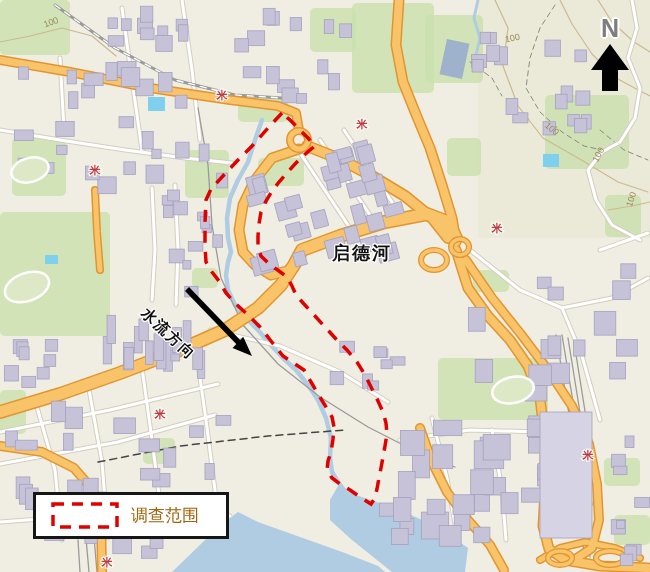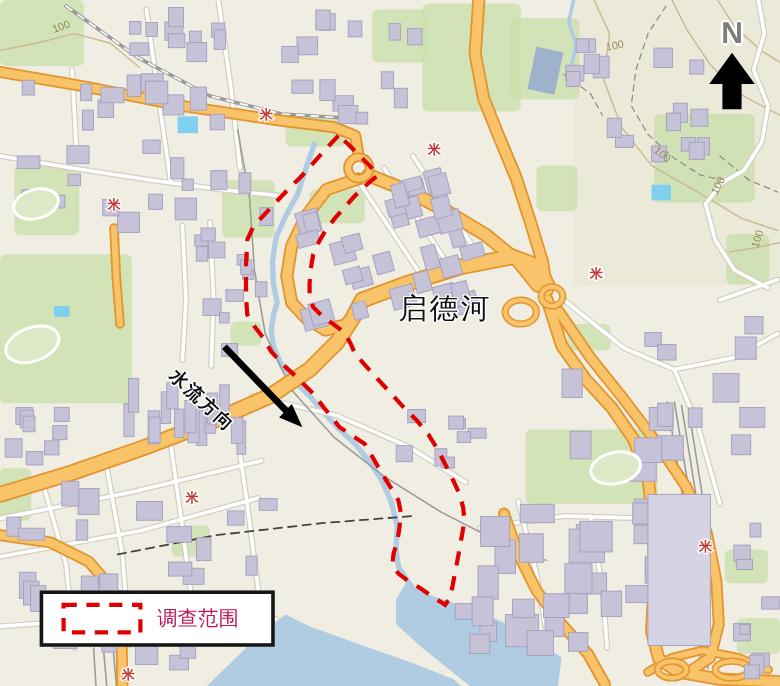"启德河" #river-label { font-size: 24px -> 18px; font-weight: normal -> bold }
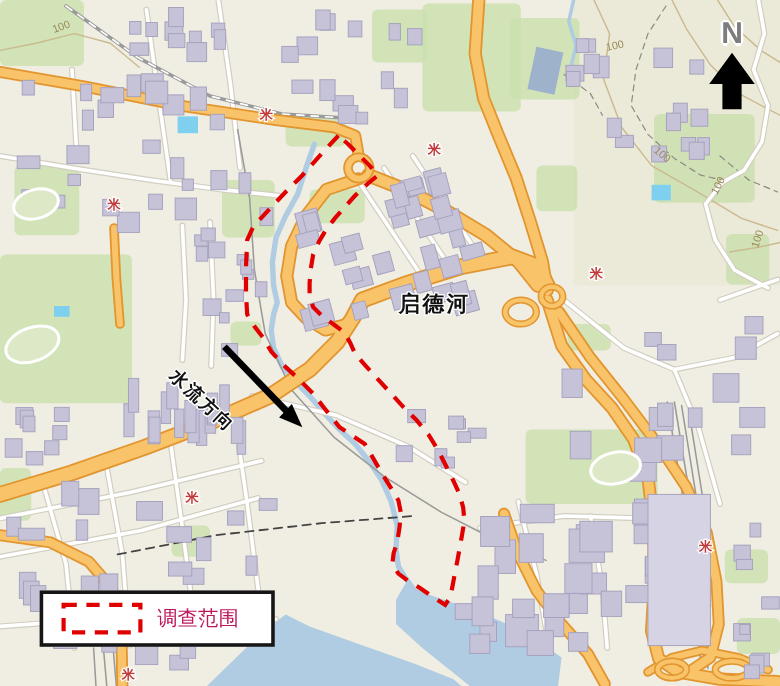"调查范围" #legend-label { color: #be185d -> #a16207 }
